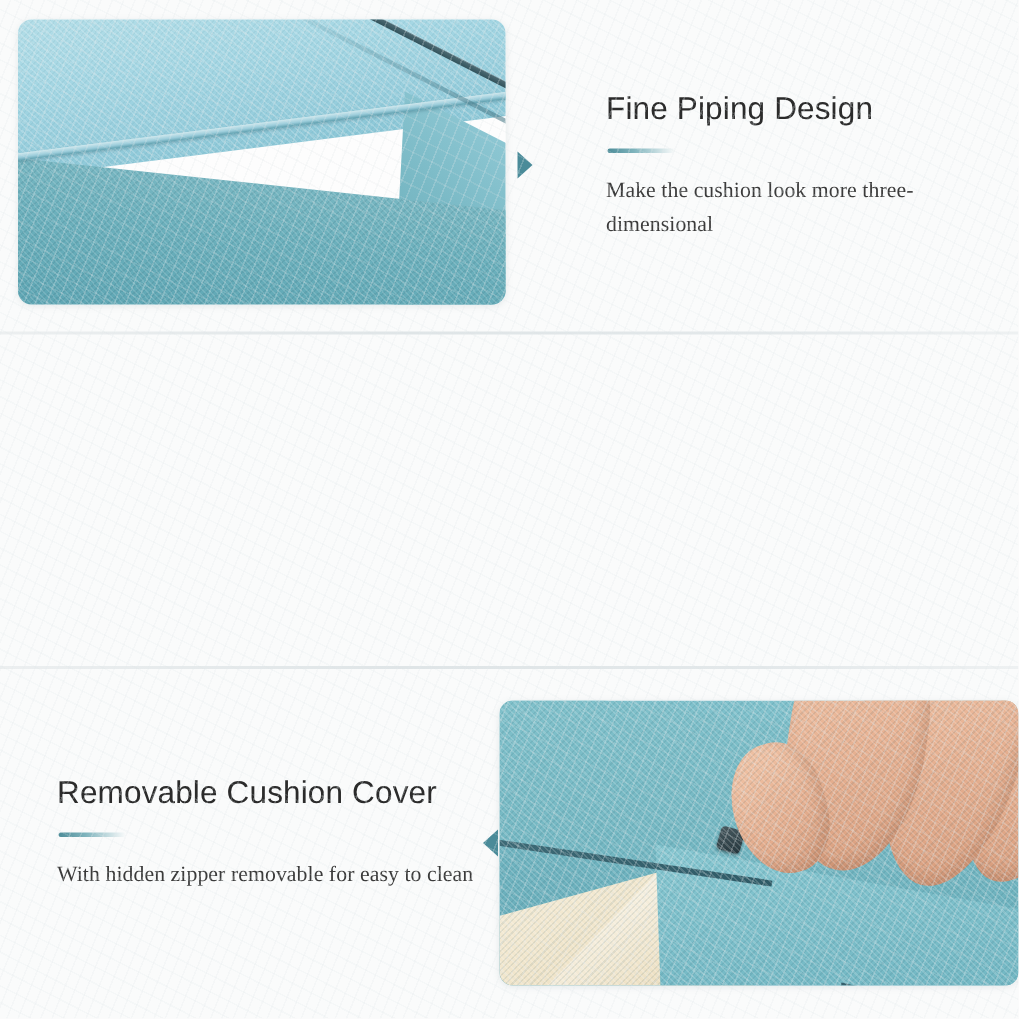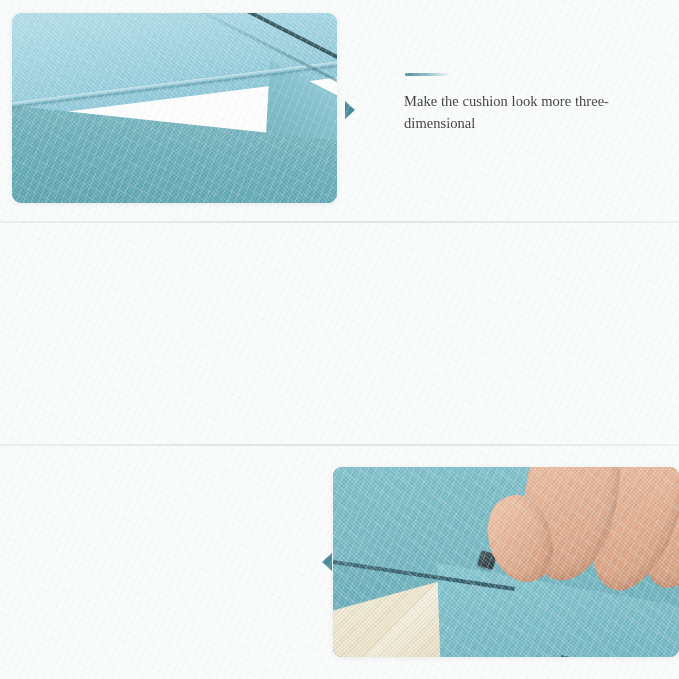"Fine Piping Design" div.heading { html: none -> <div>Fine Piping Design</div> }
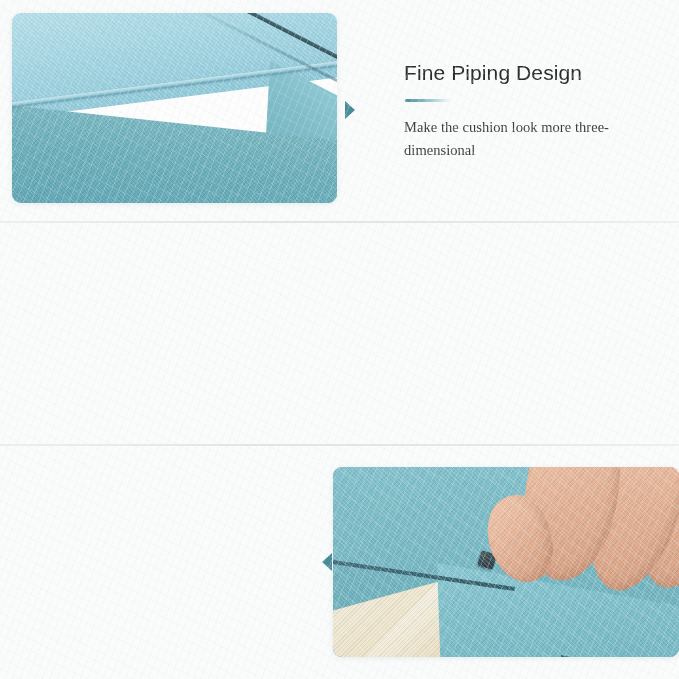"Removable Cushion Cover" div.text-block { html: none -> <div> <div>Removable Cushion Cover</div> <div></div> <div>With hidden zipper removable for easy to clean</div> </div> }
